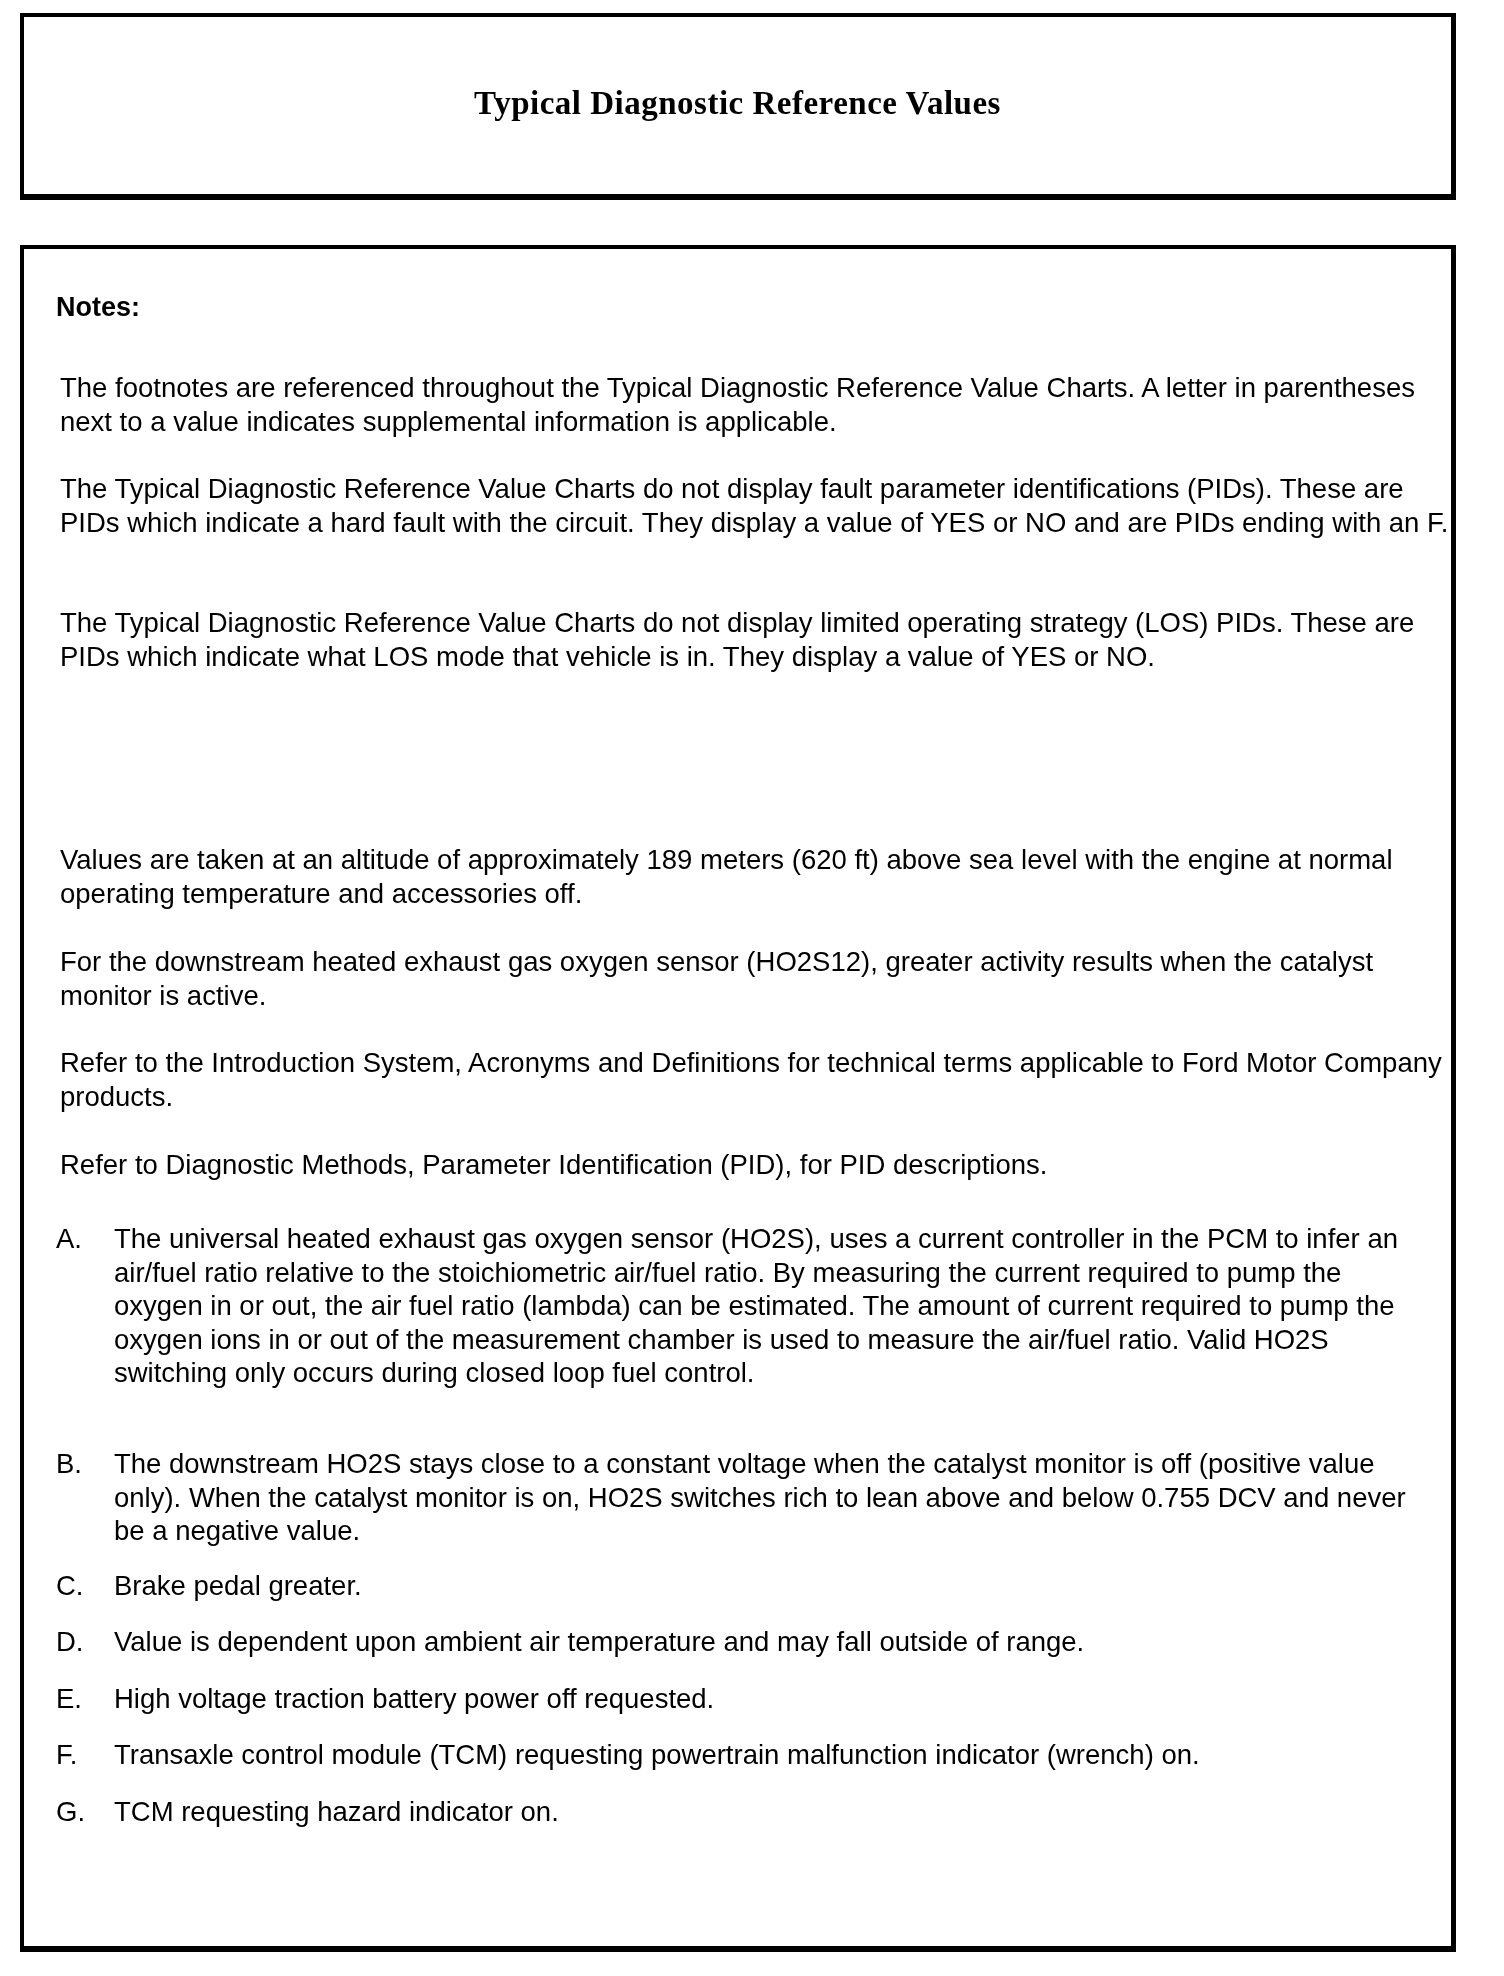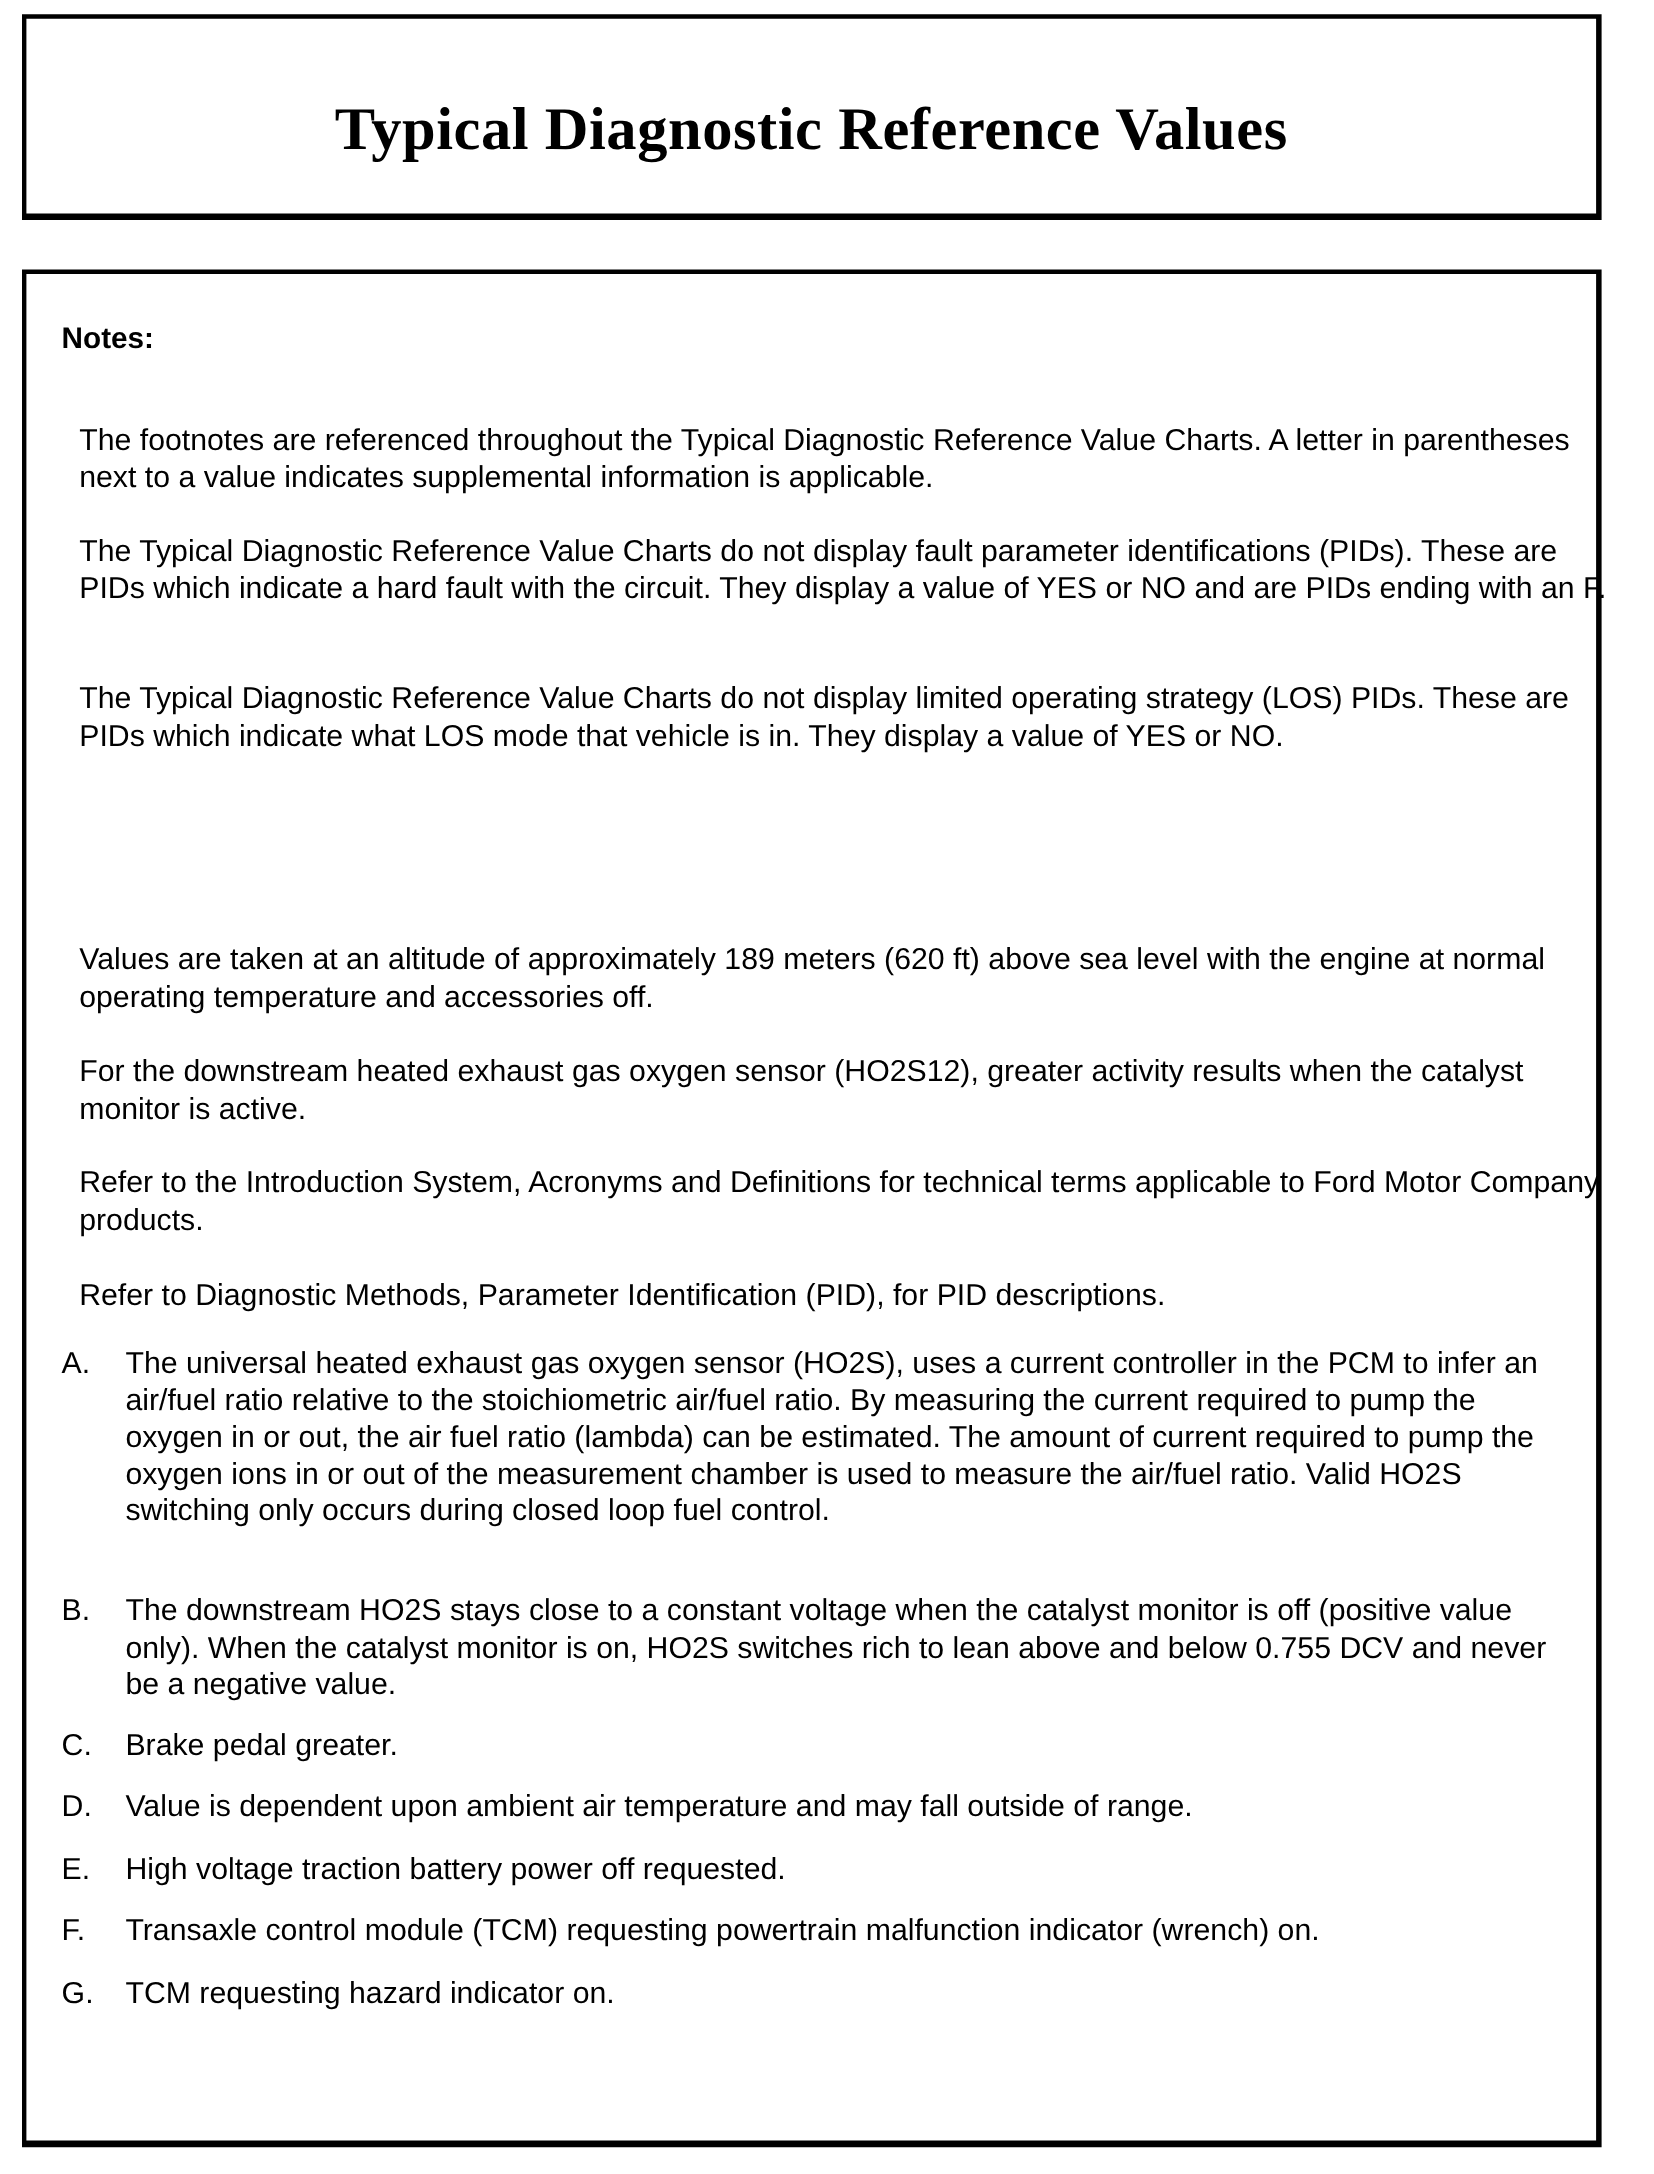"Typical Diagnostic Reference Values" .title { font-size: 55px -> 33px }
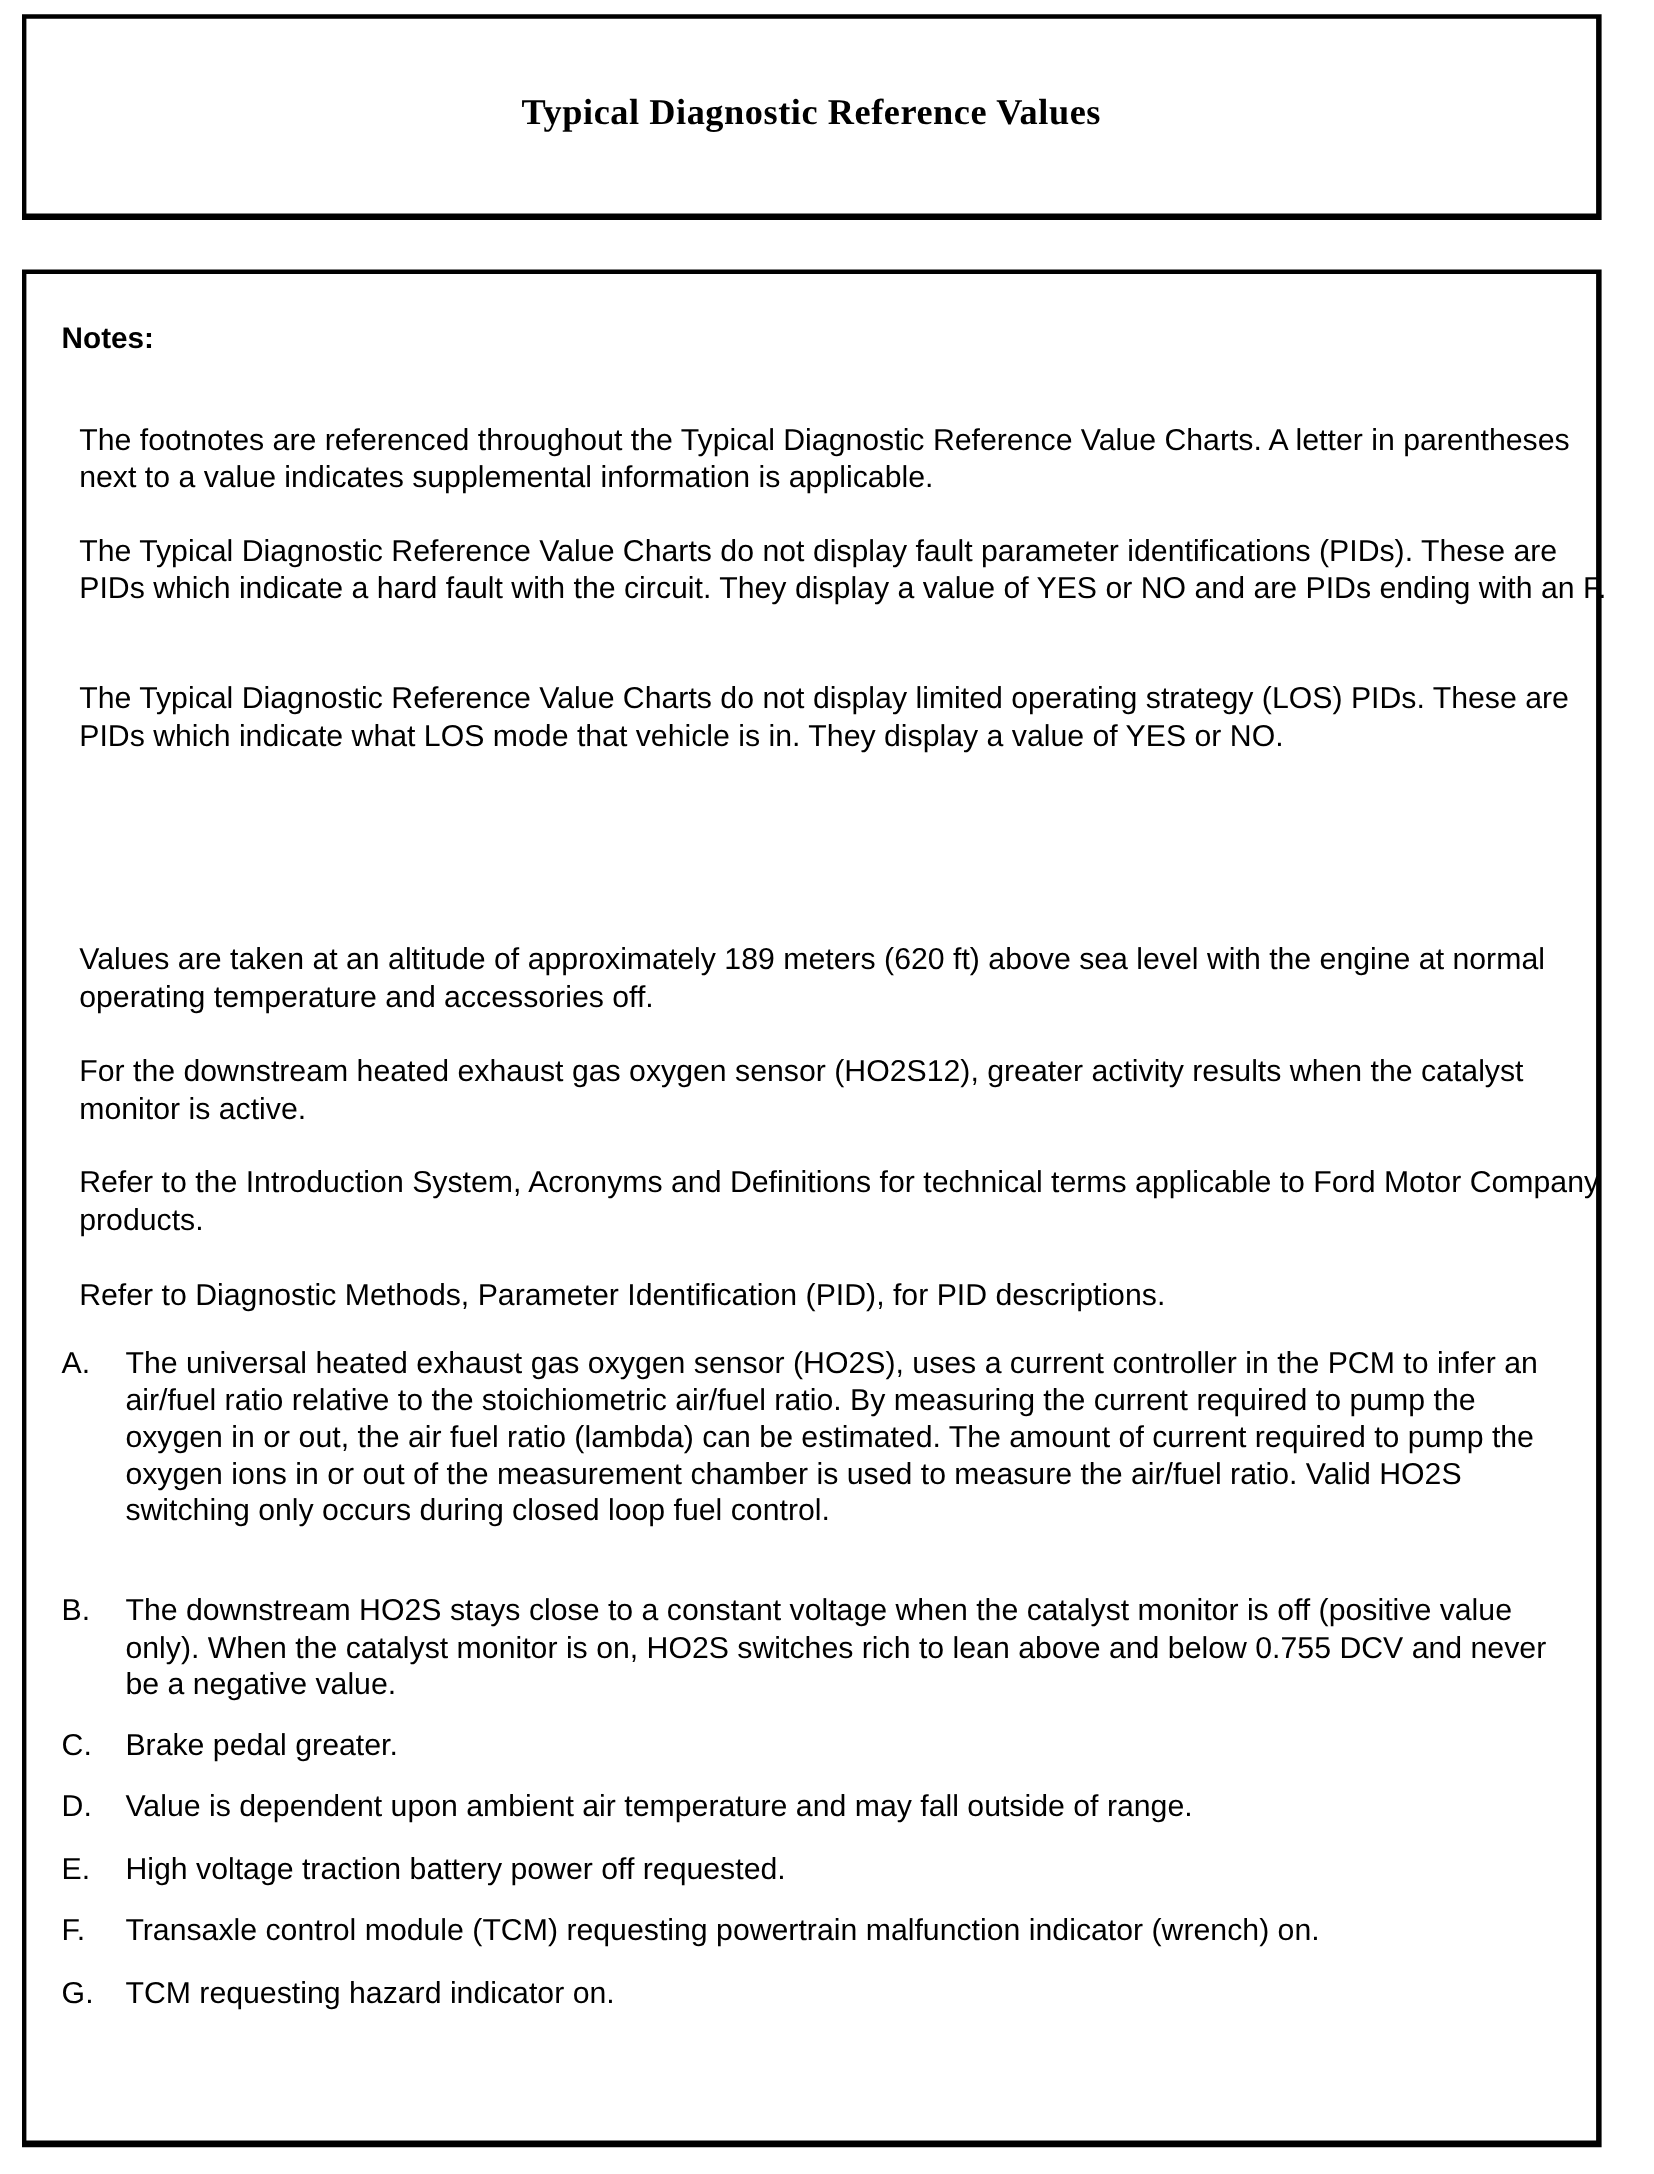"The footnotes are referenced throughout" .para { margin: 16px -> 4px }
